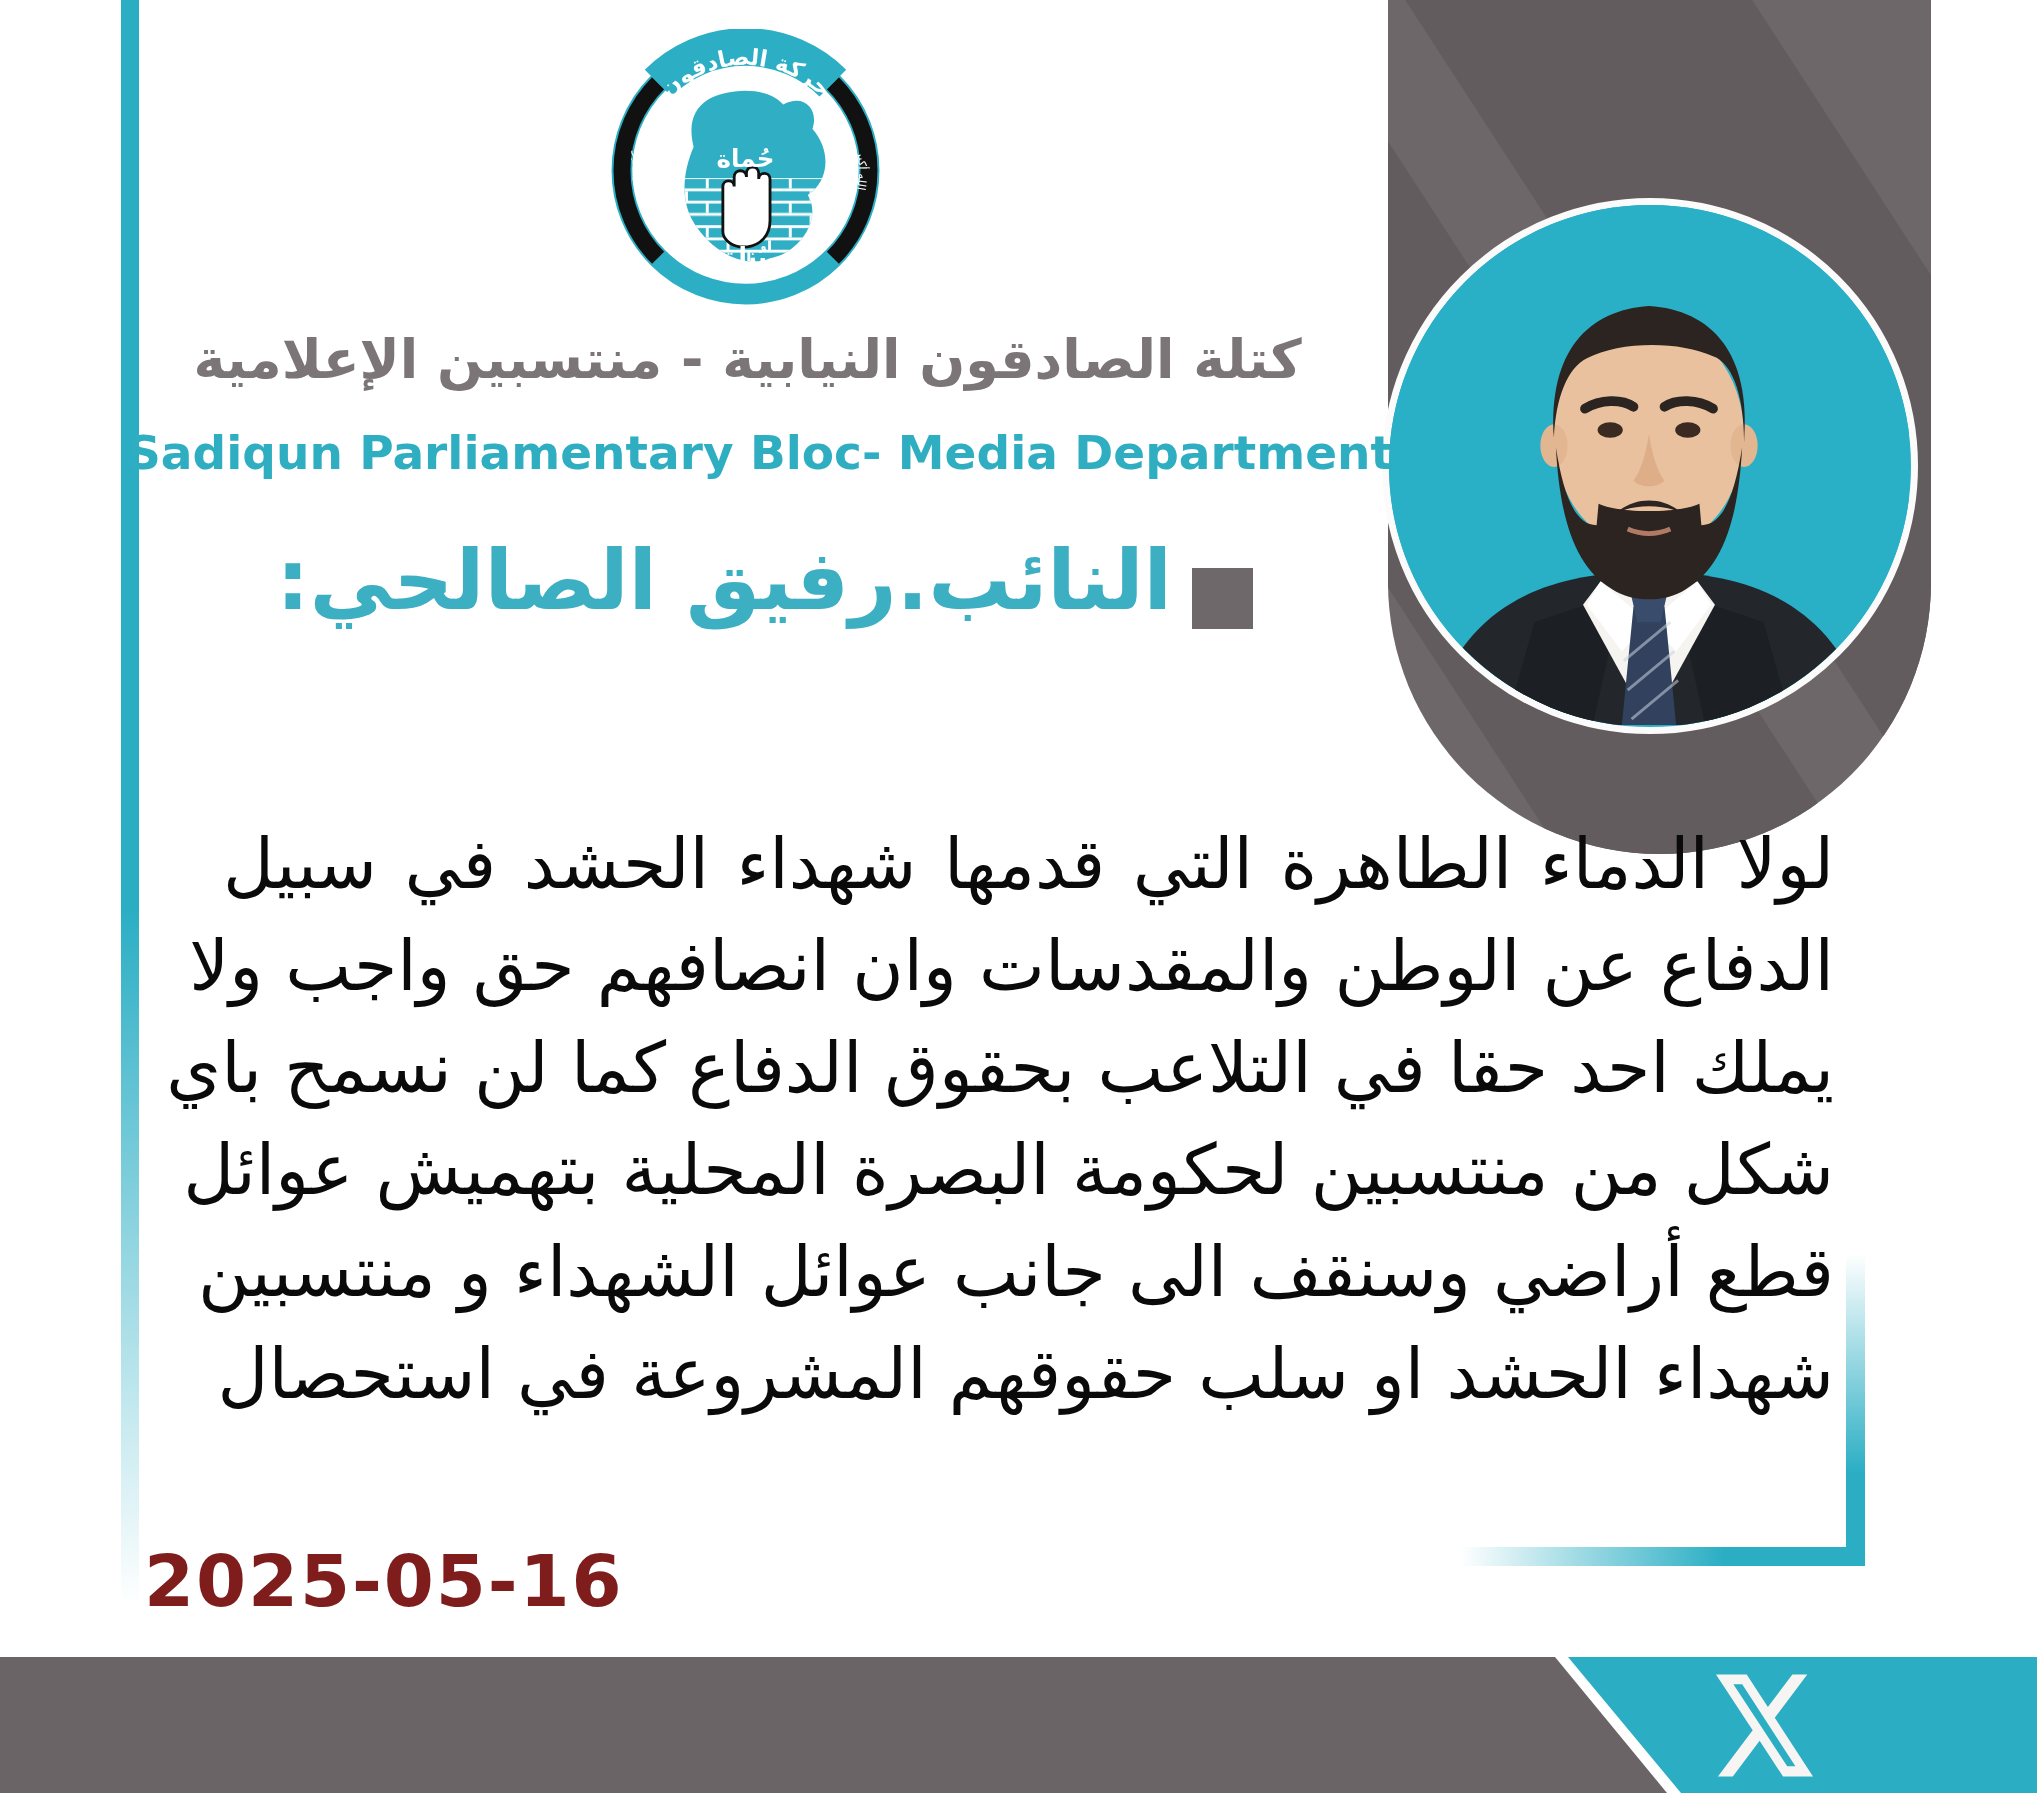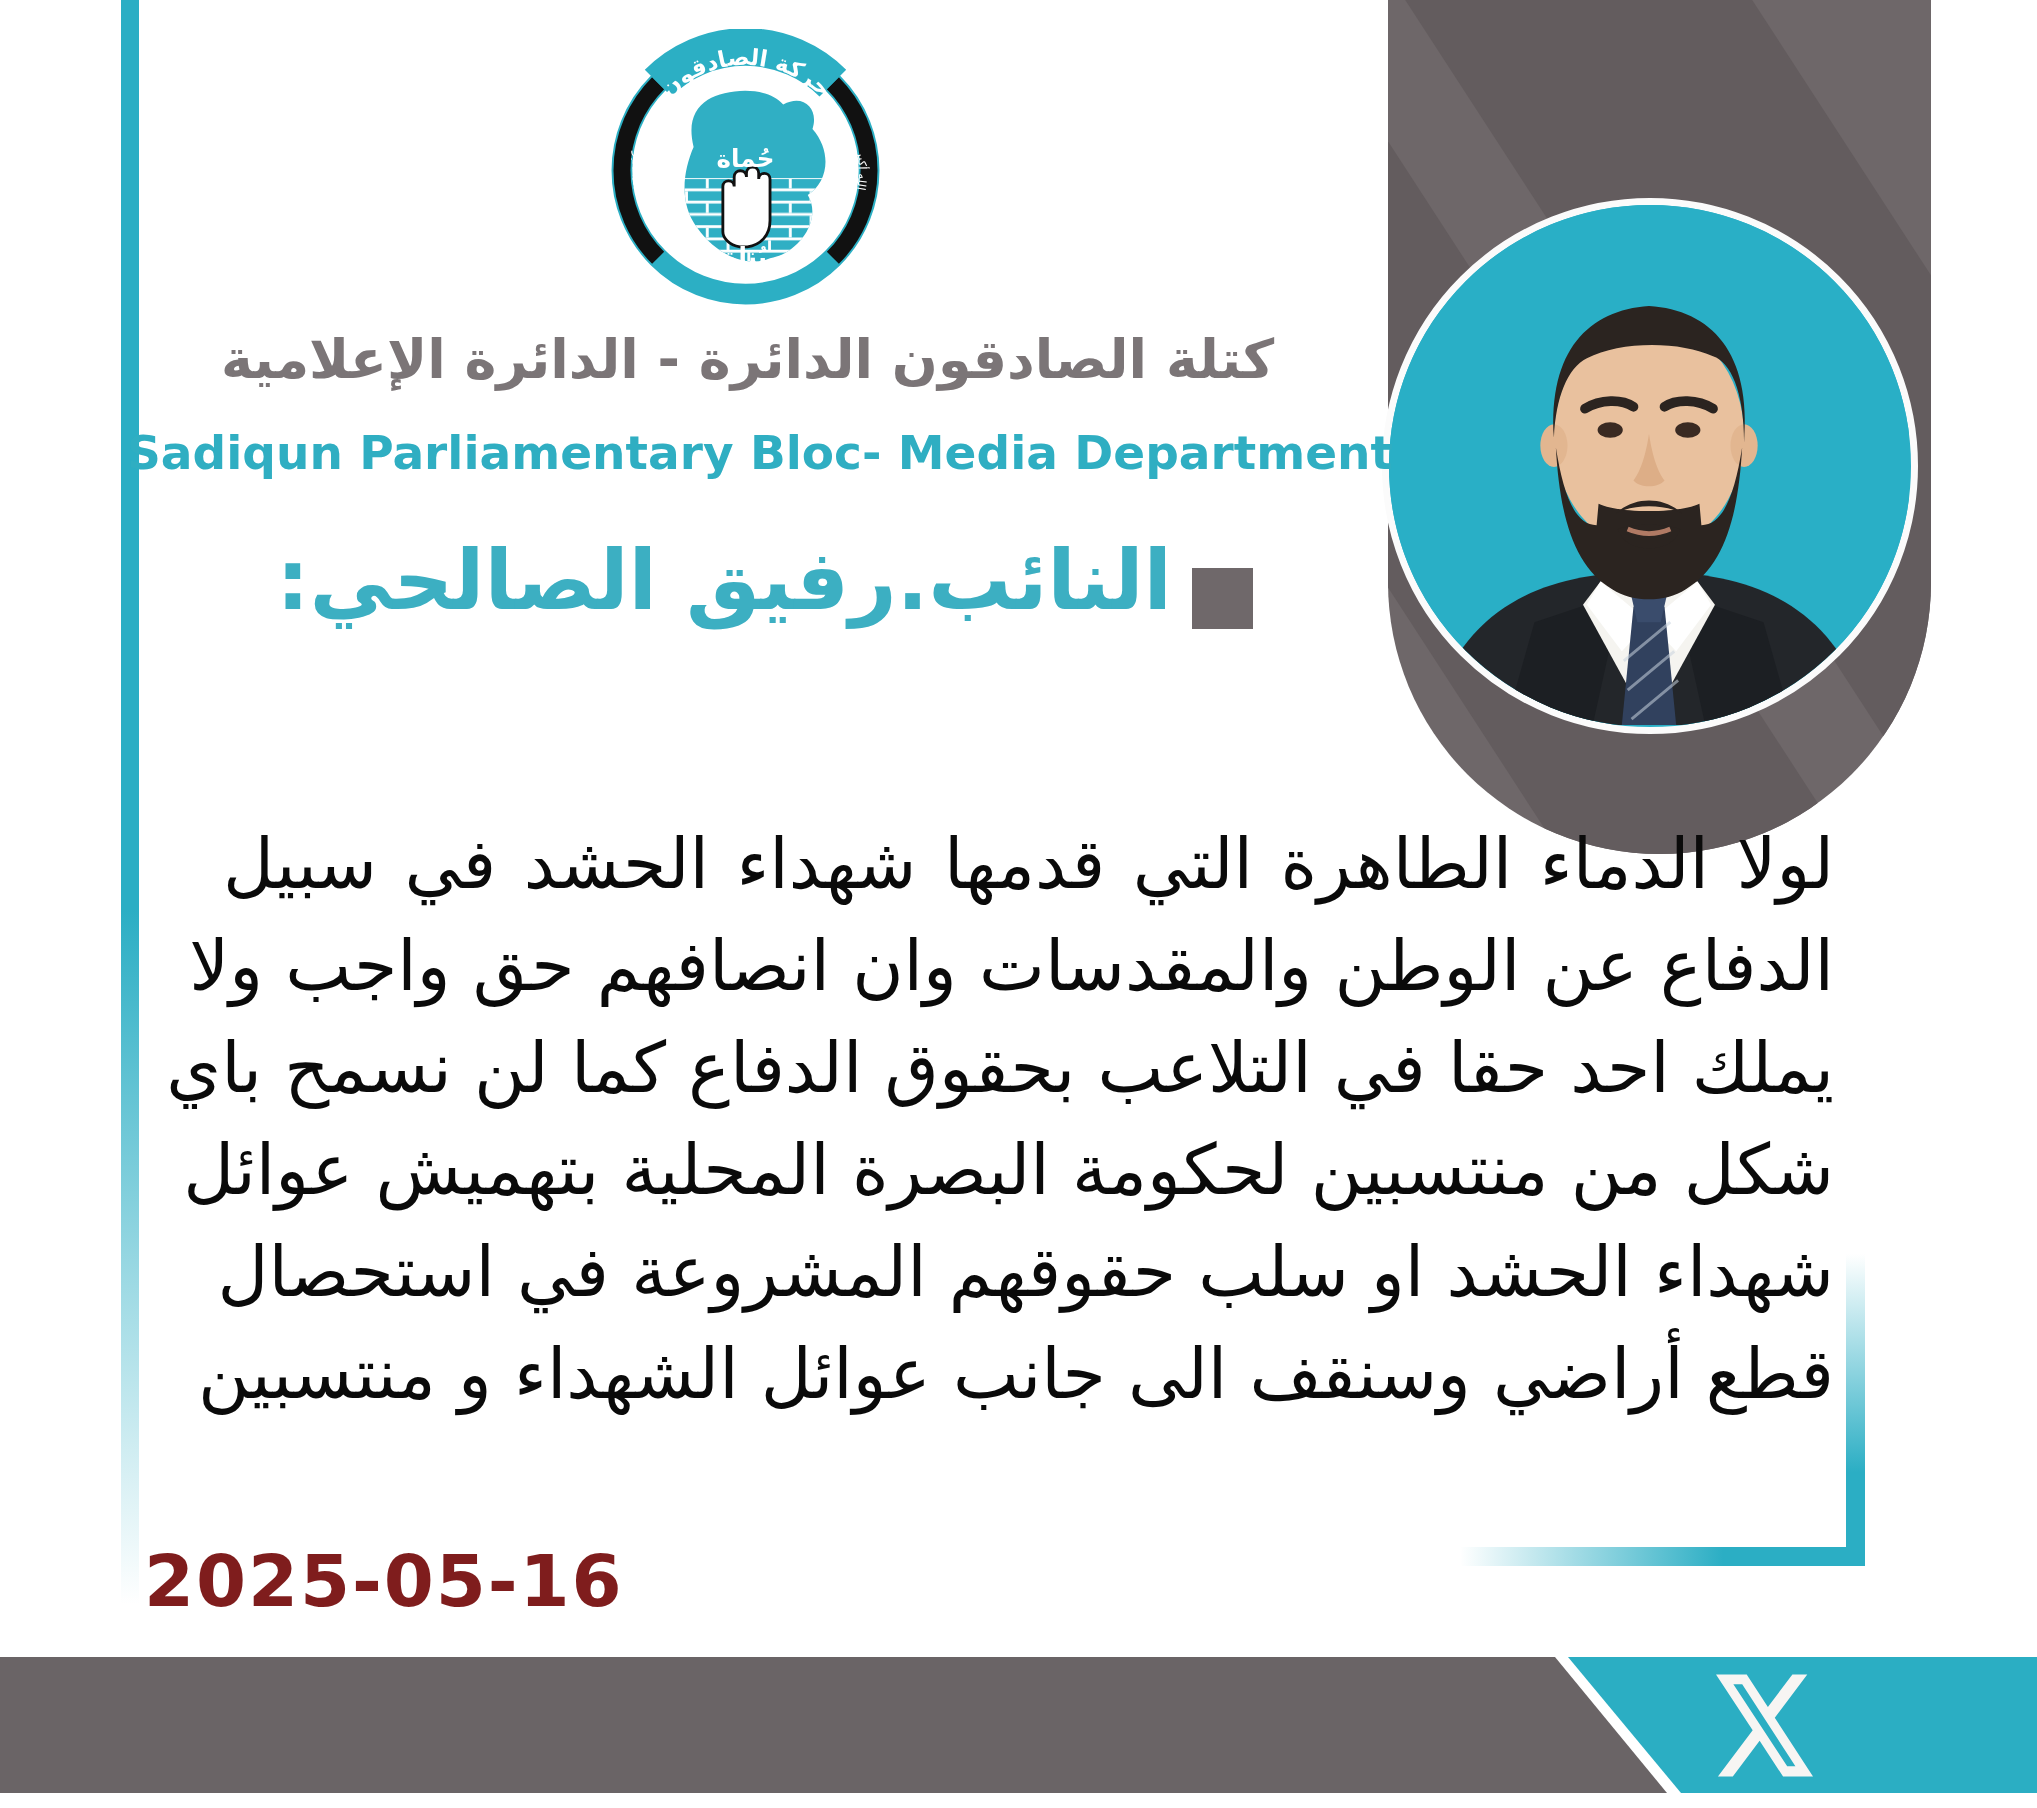"كتلة الصادقون الدائرة - الدائرة" div.org-ar { text: الدائرة - الدائرة -> النيابية - منتسبين }
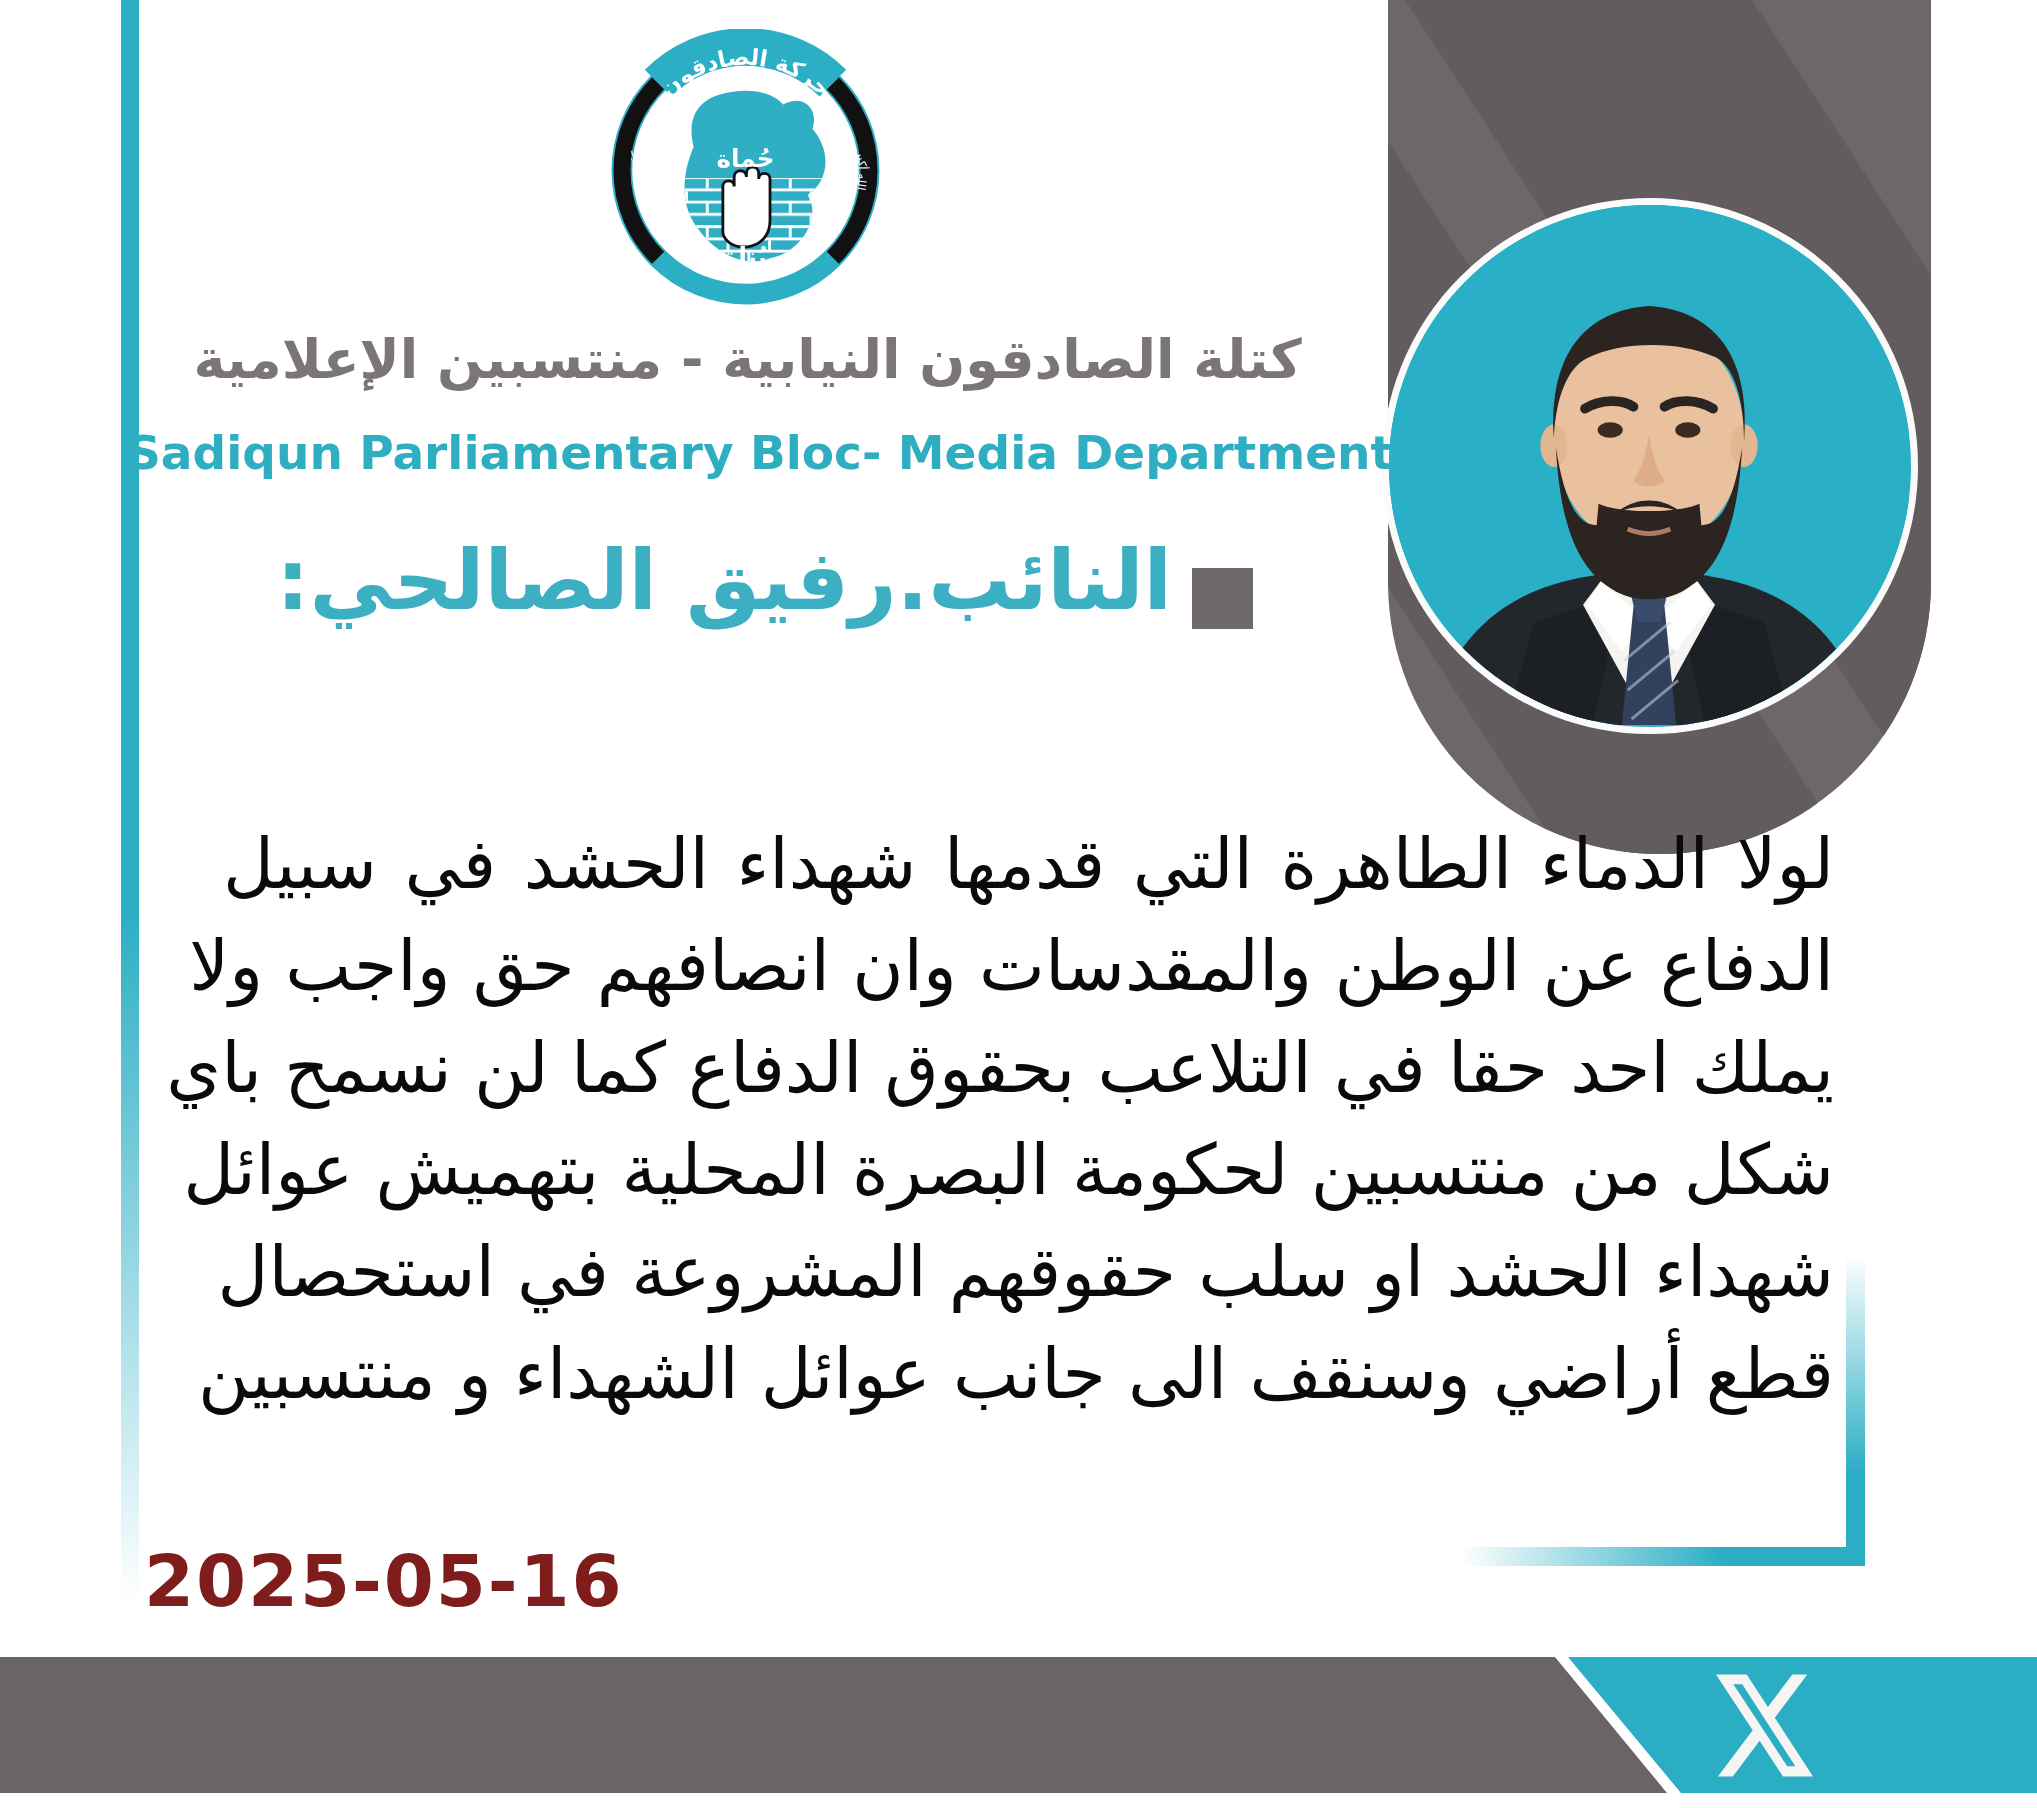"شهداء الحشد او سلب حقوقهم" div.body-line { order: before "قطع أراضي وسنقف الى جانب" -> after "قطع أراضي وسنقف الى جانب" }
